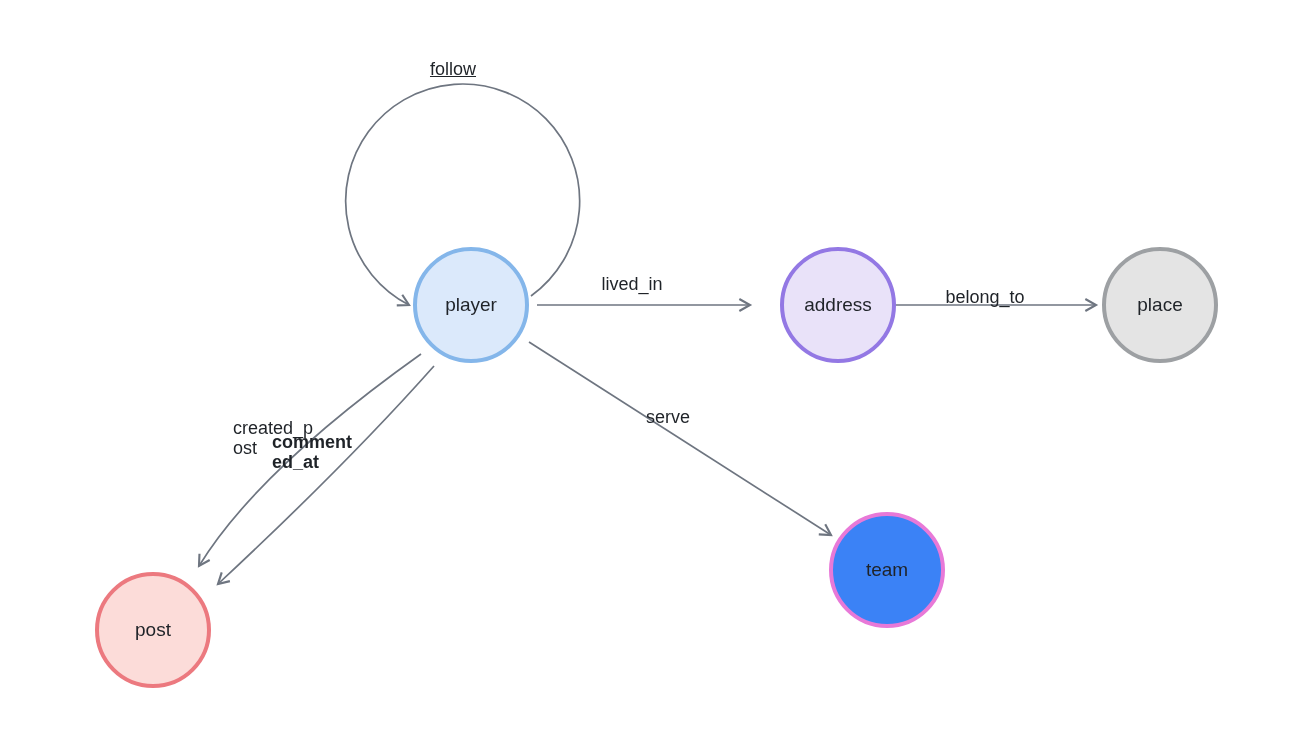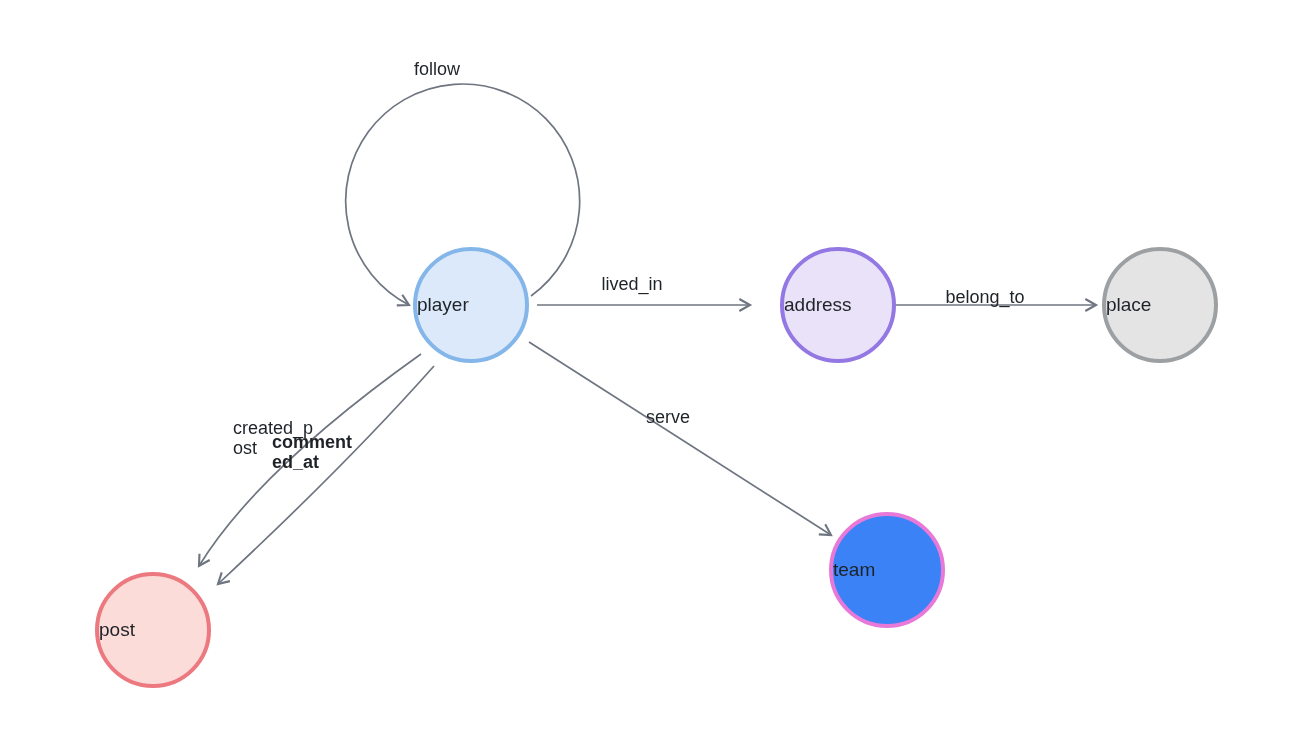"follow" div.edge-label { left: 437px -> 453px; text-decoration: none -> underline }
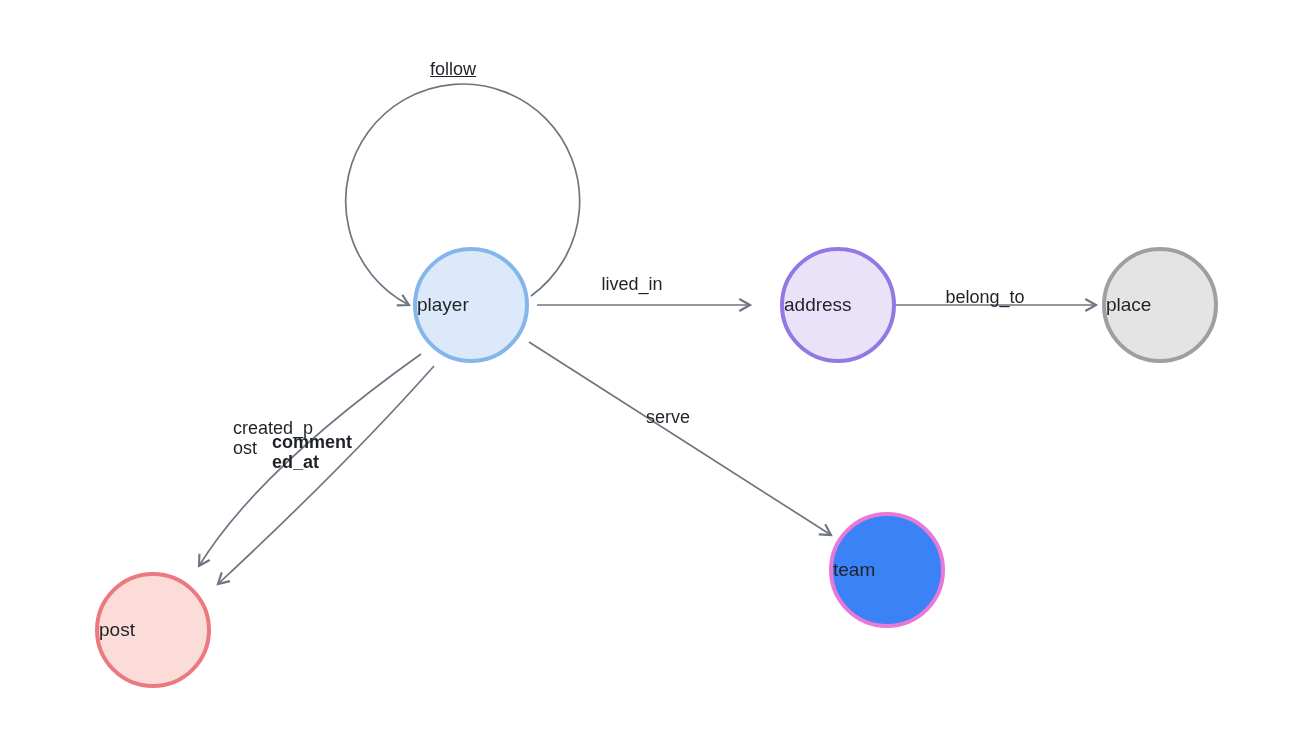"player" .node { justify-content: flex-start -> center }
